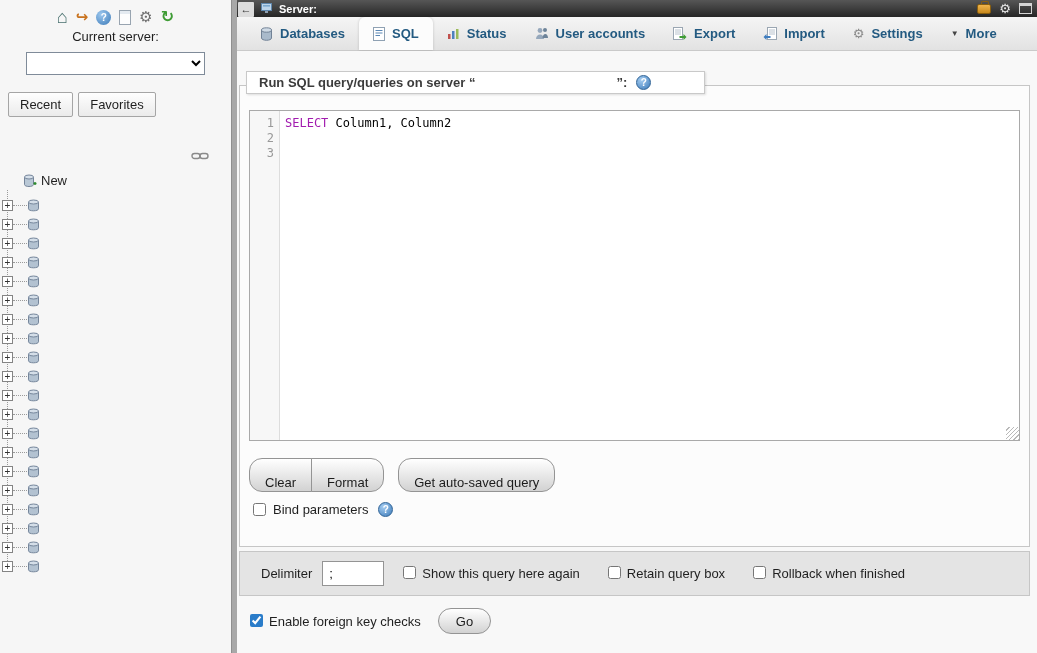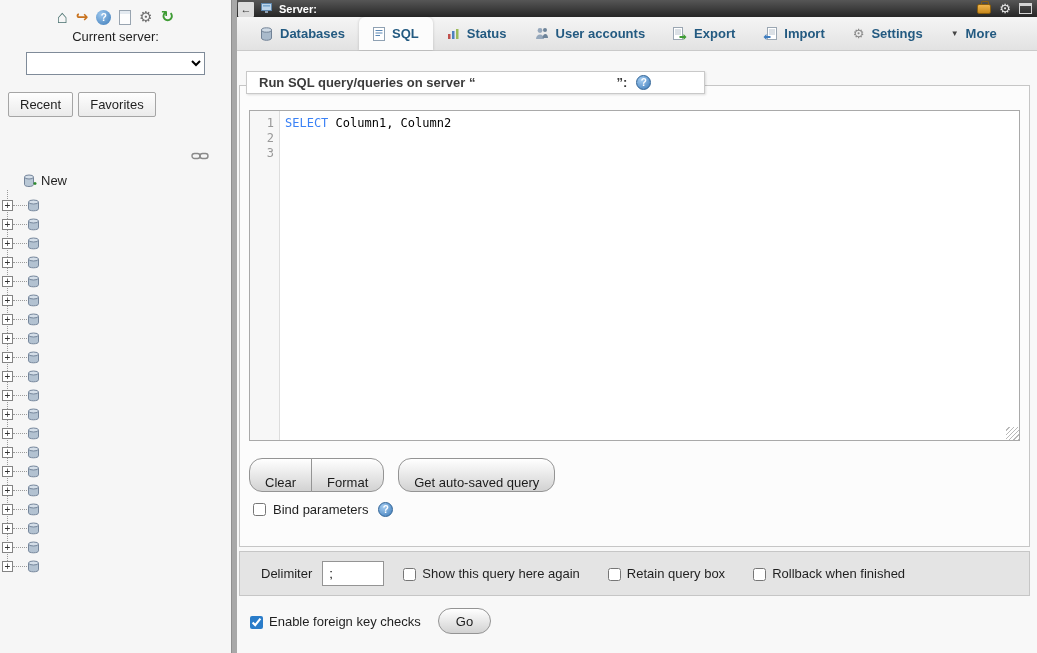"SELECT" .kw { color: #3b82f6 -> #a21caf }
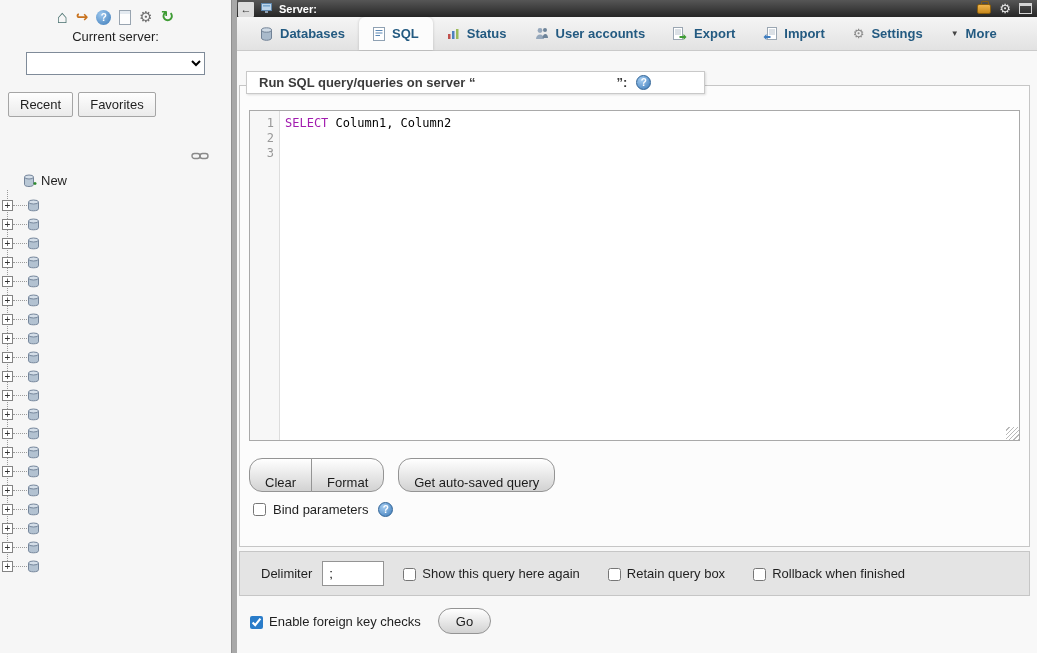"Show this query here again" .opt { align-items: flex-end -> flex-start }
